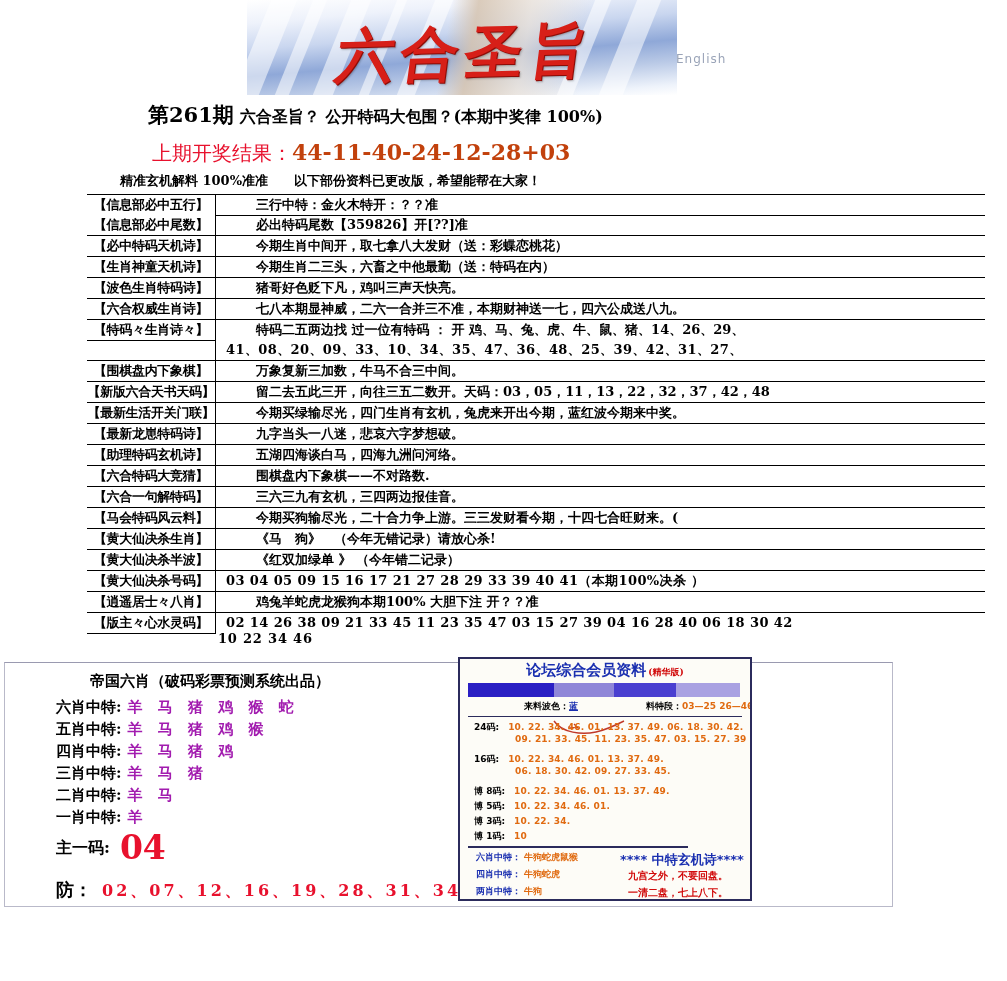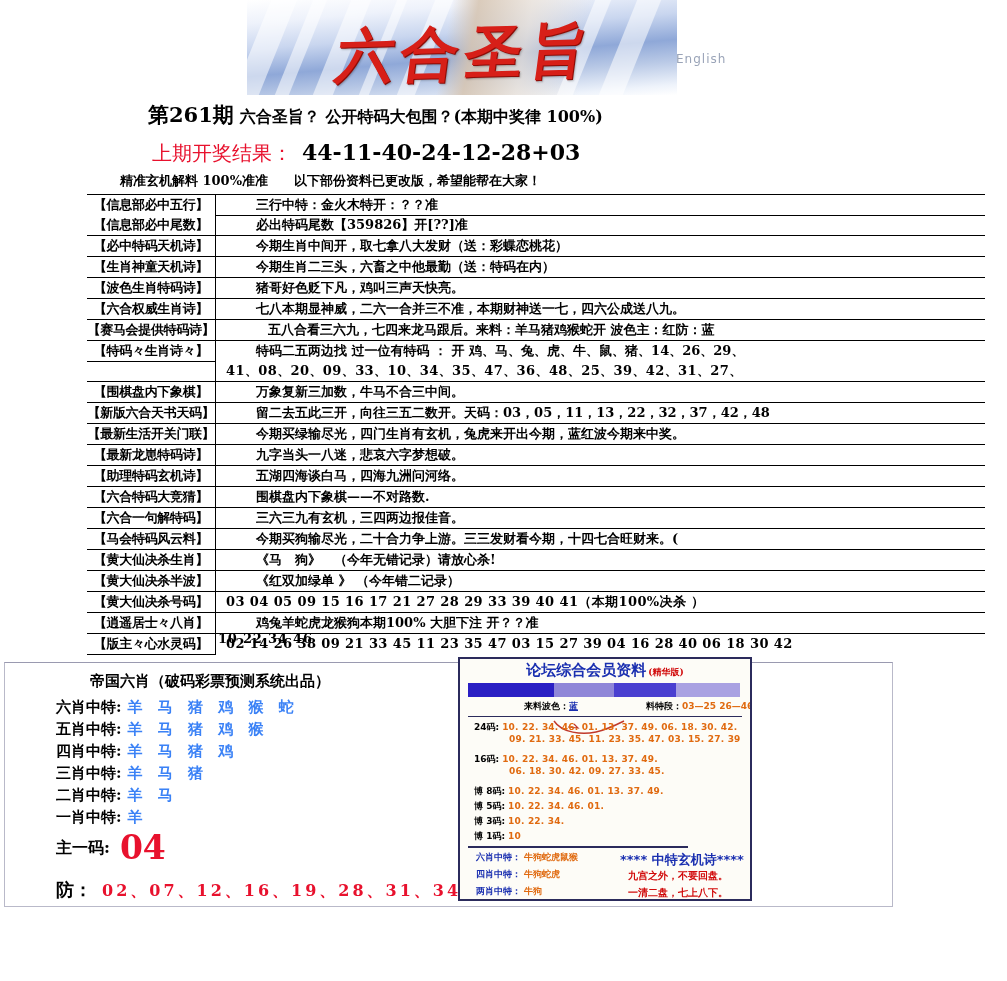"44-11-40-24-12-28+03" #lastdraw .nums { color: #000000 -> #c2410c; margin-left: 10px -> 0 }
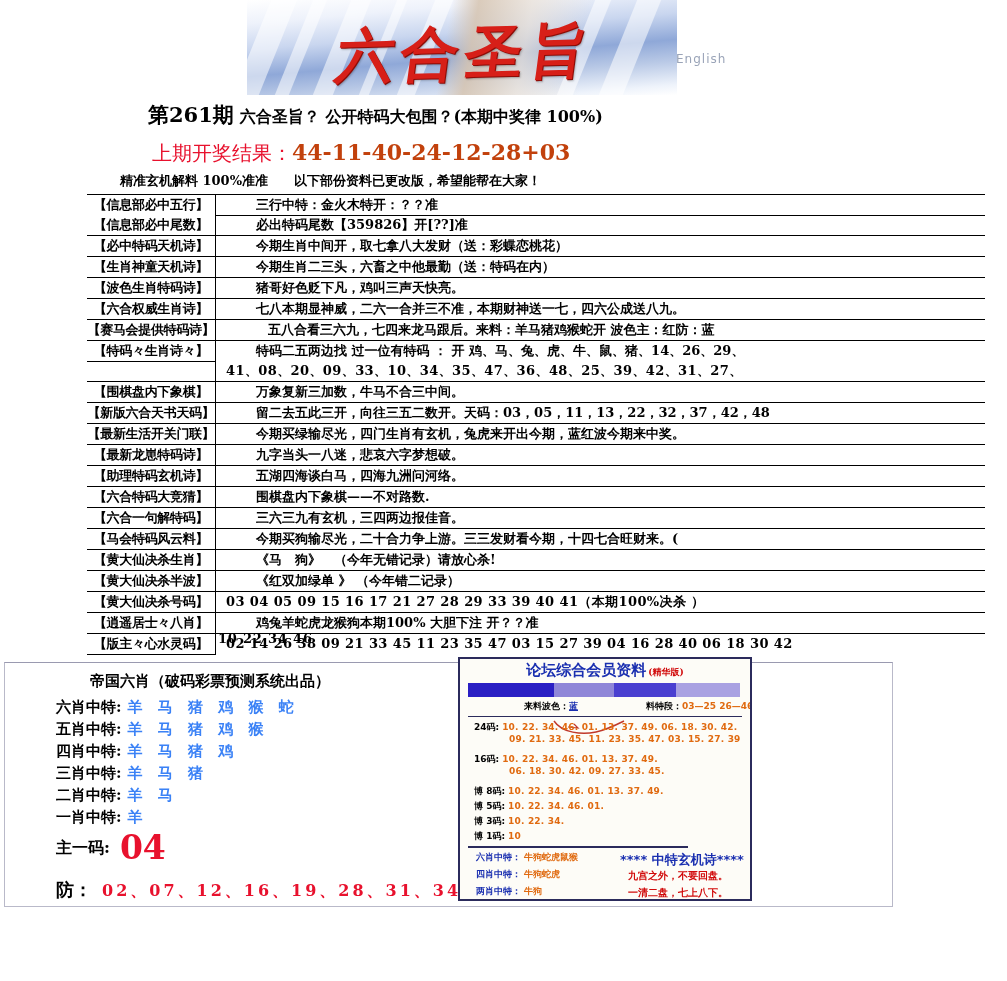"【赛马会提供特码诗】" tr { html: <tr> <td>【赛马会提供特码诗】</td> <td>五八合看三六九，七四来龙马跟后。来料：羊马猪鸡猴蛇开 波色主：红防：蓝</td> </tr> -> none }
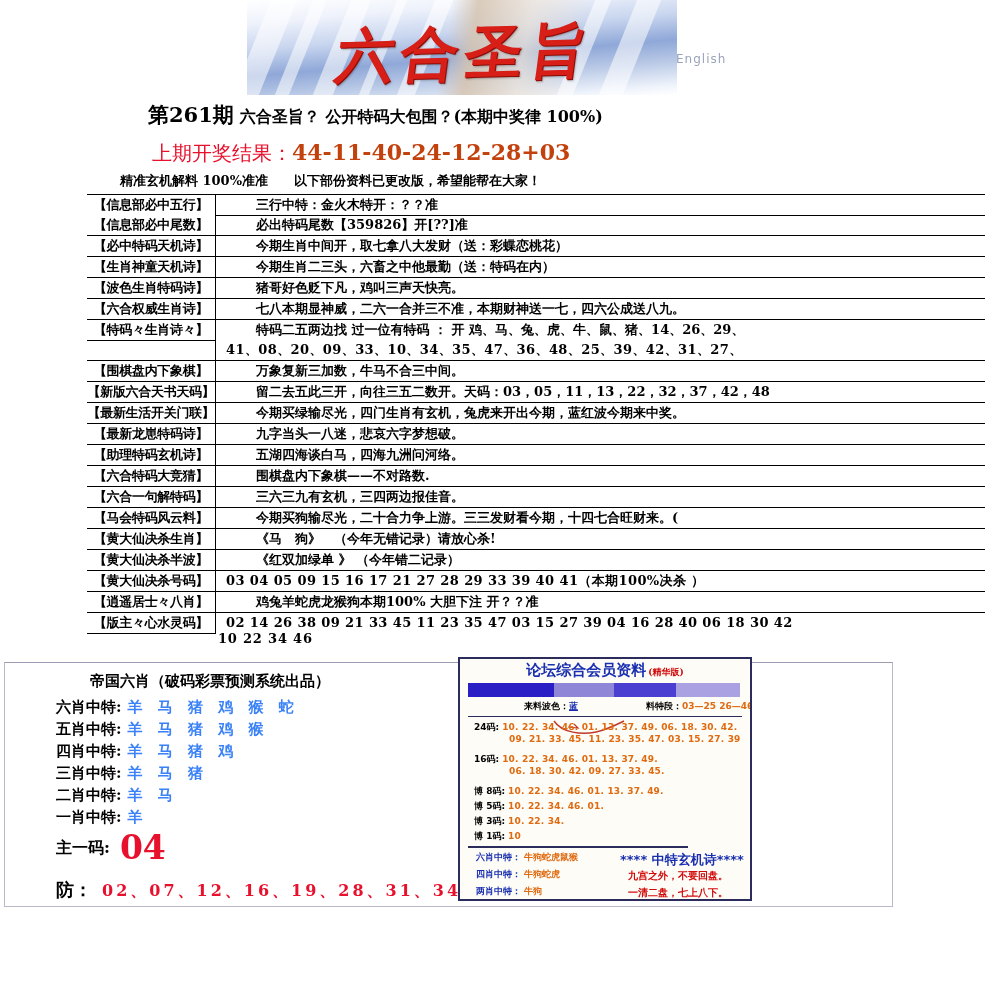"羊 马 猪 鸡 猴" .zodiac-row .zval { color: #3b82f6 -> #a21caf }
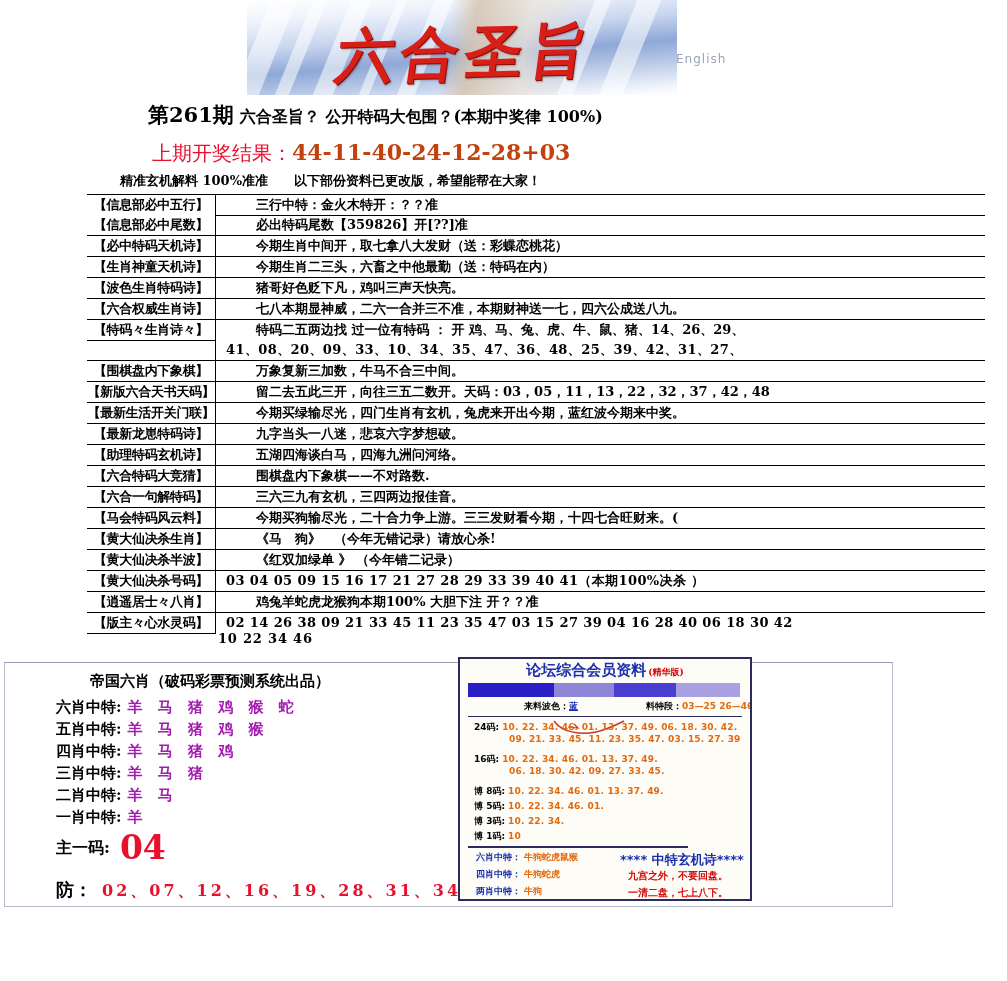"10. 22. 34. 46. 01." .code-line .cv { margin-left: 3px -> 9px }
